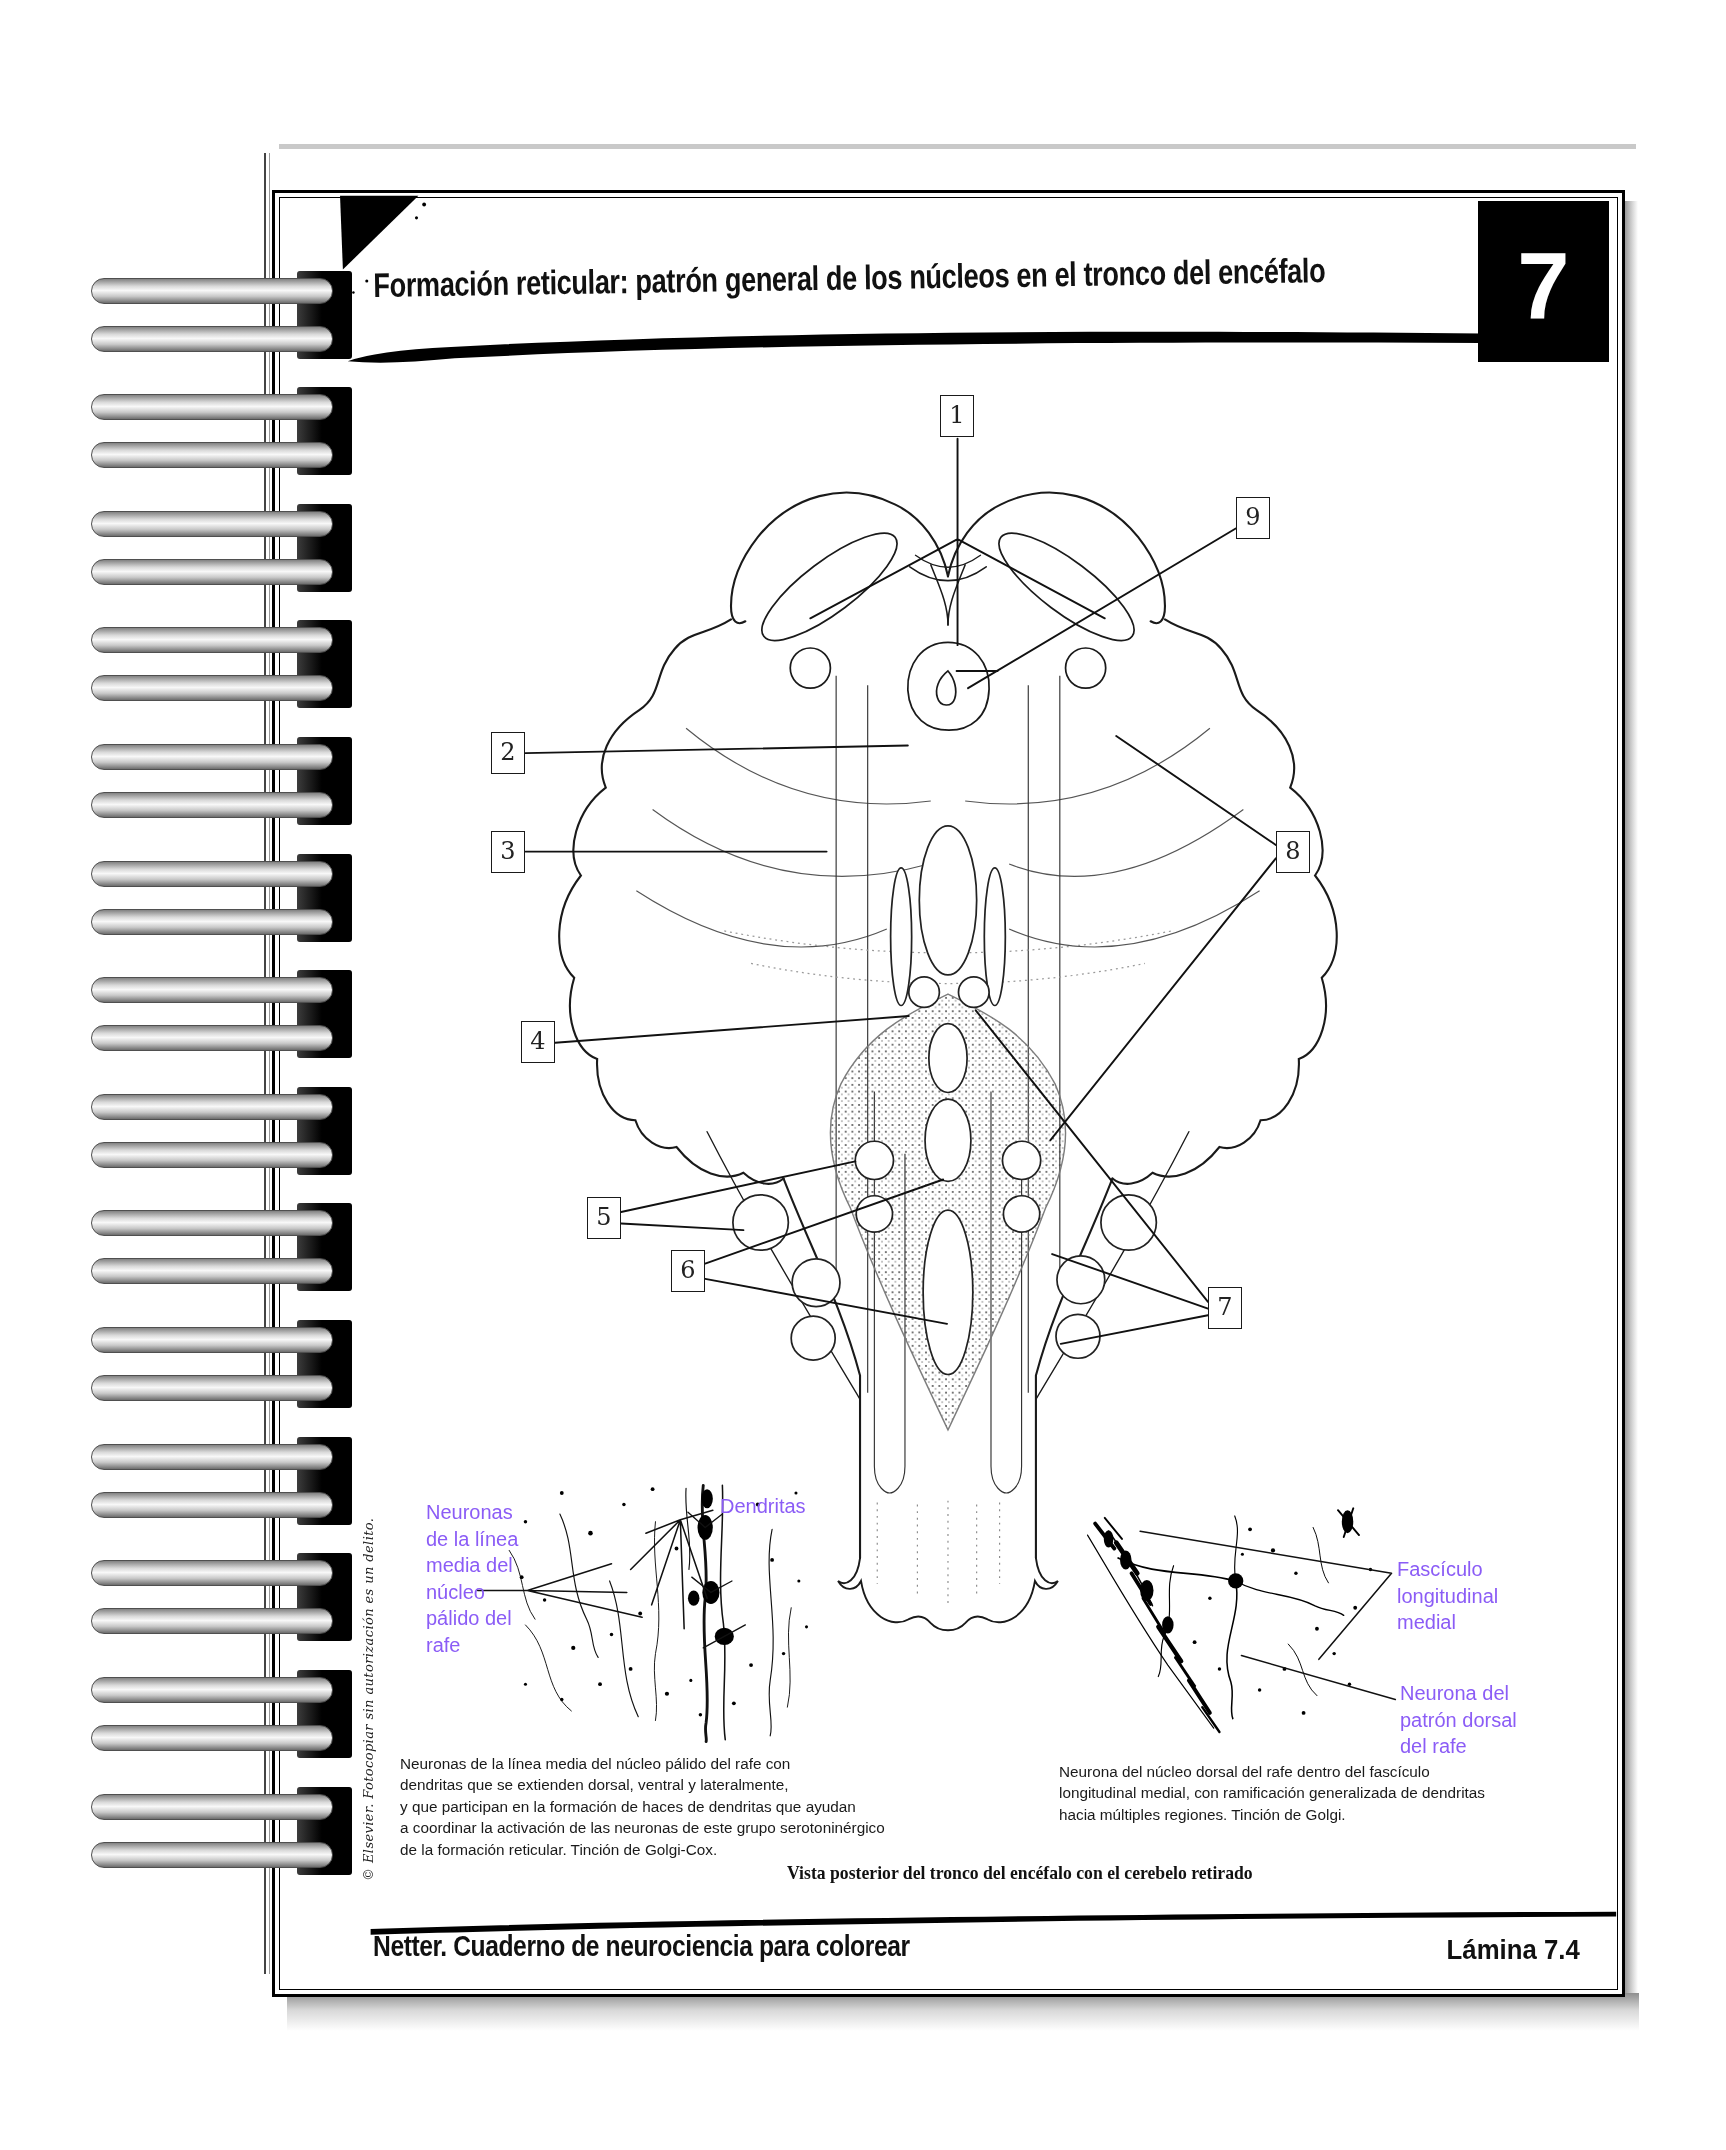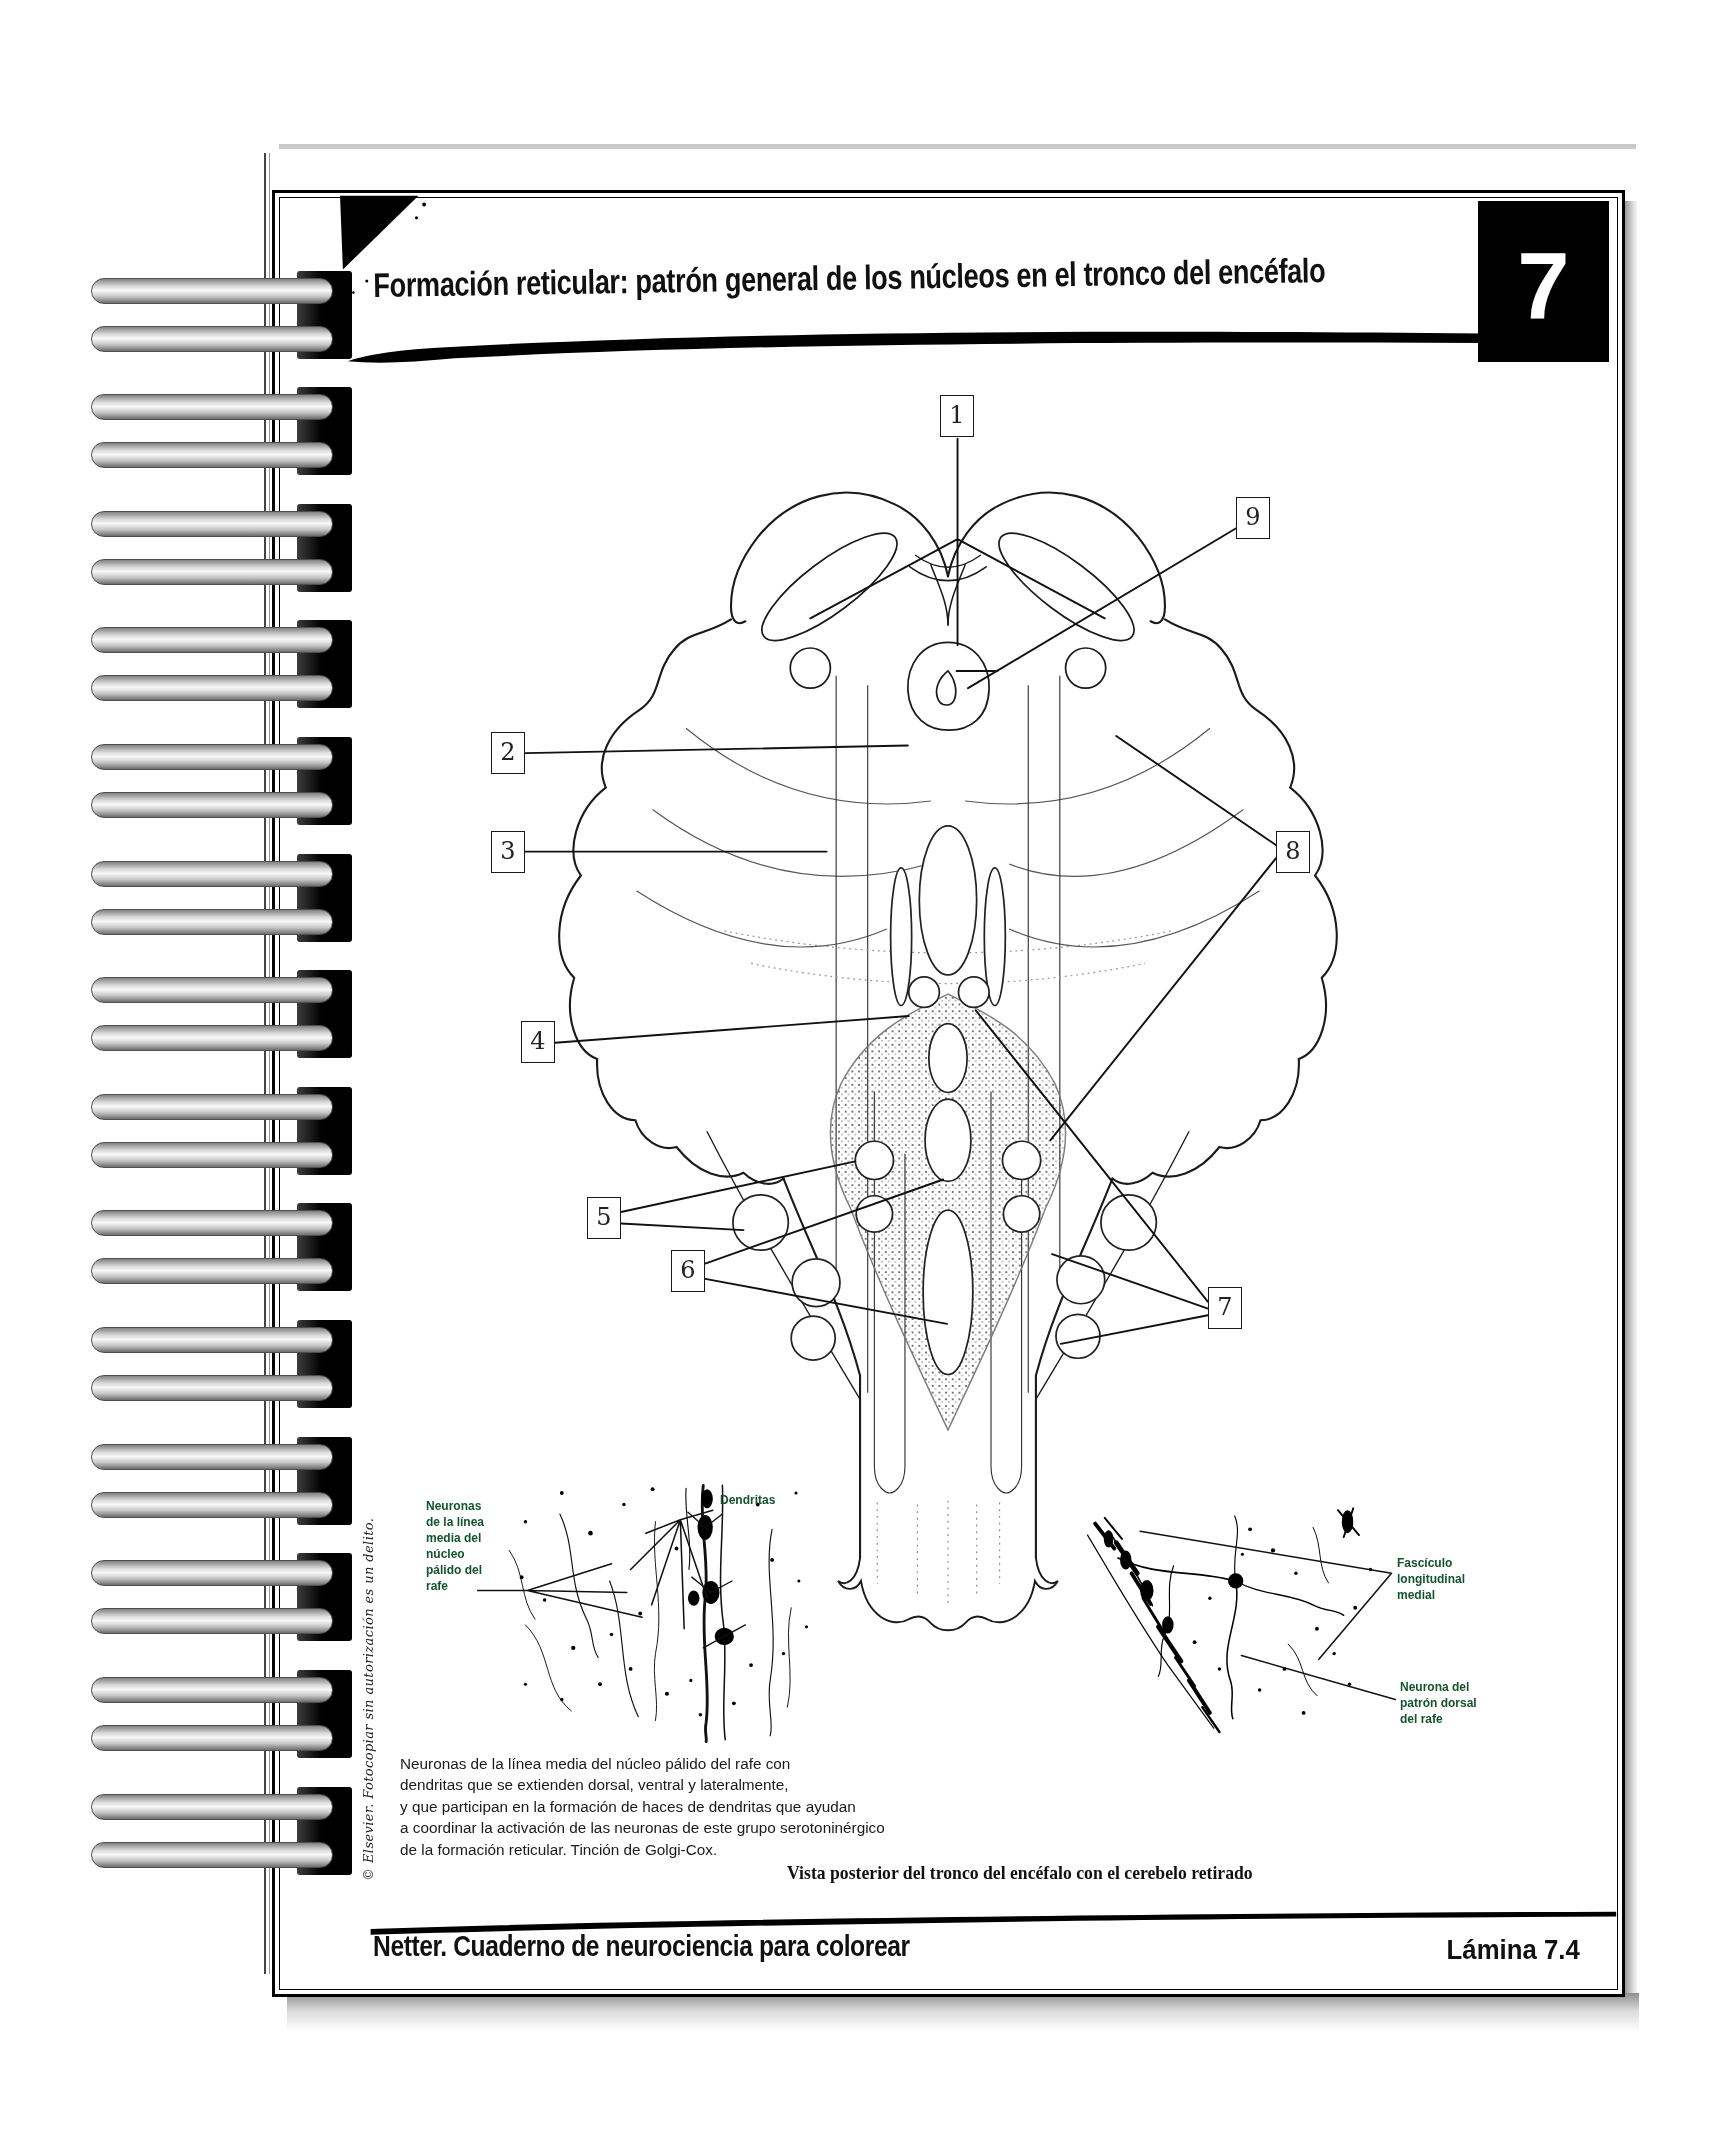"Neuronas" .lbl { color: #14532d -> #8b5cf6; font-size: 12px -> 20px; font-weight: bold -> none }
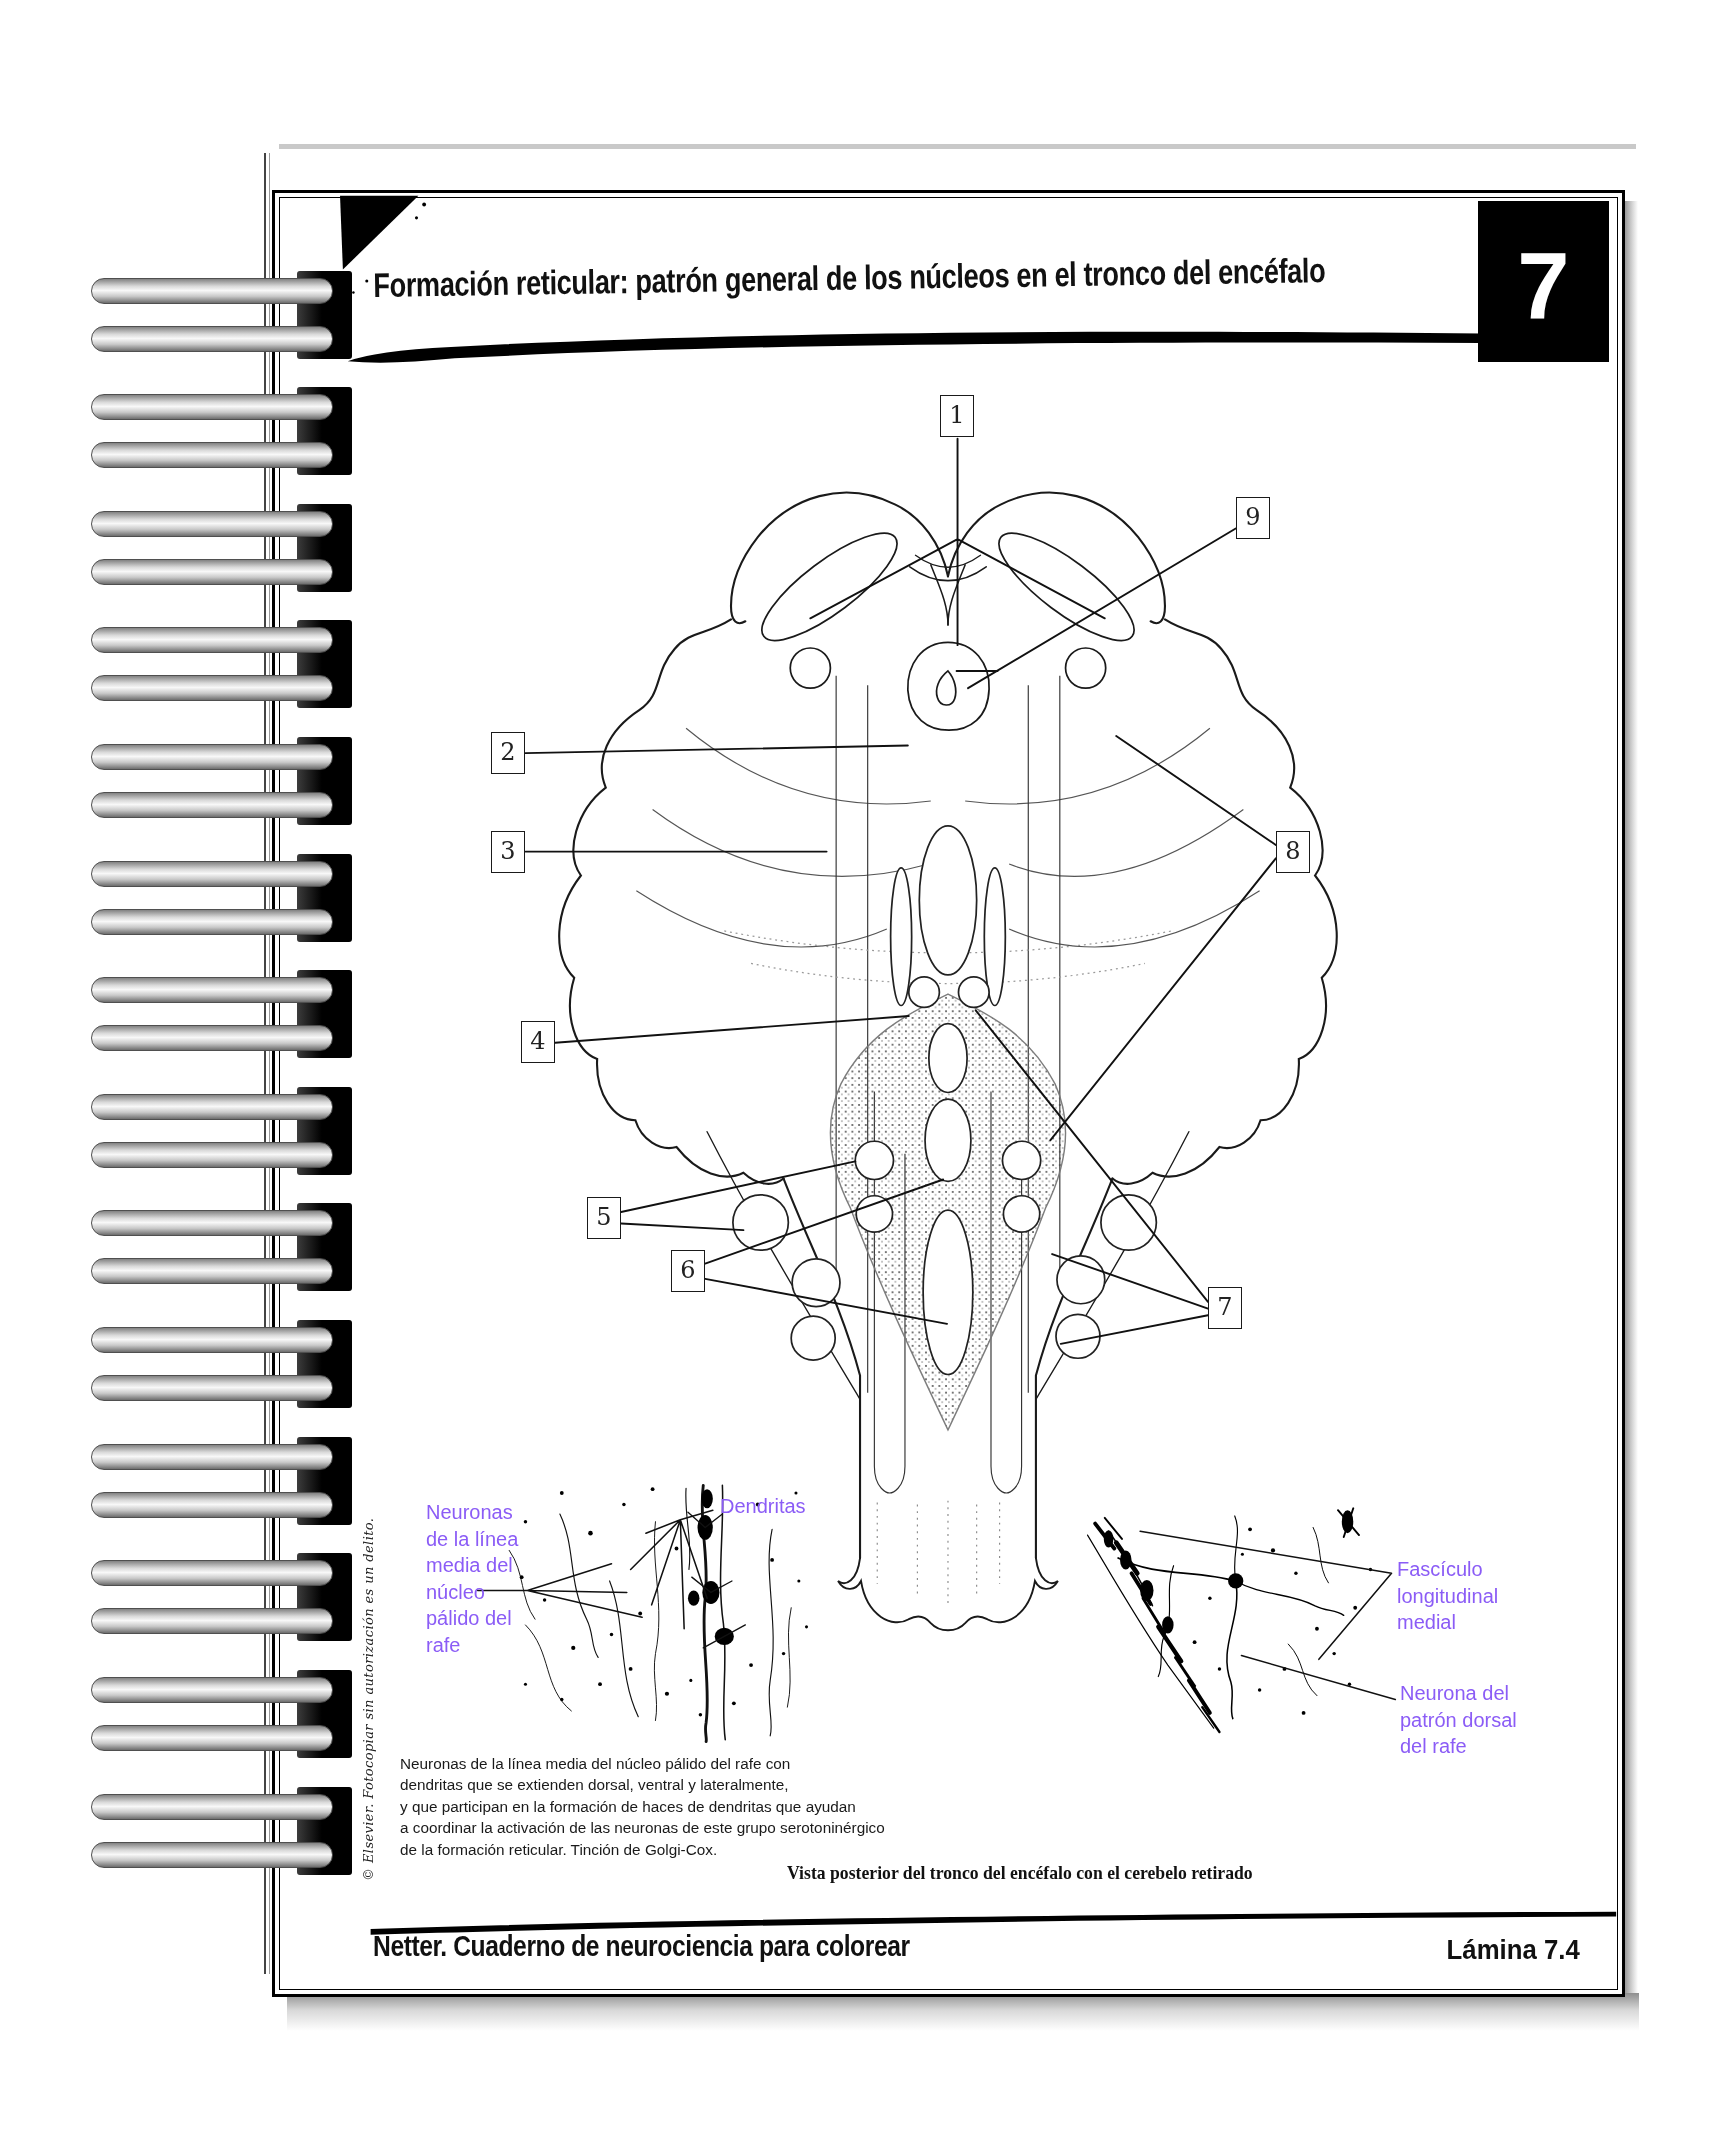"Neurona del núcleo dorsal del" div.cap { html: none -> <div>Neurona del núcleo dorsal del rafe dentro del fascículo longitudinal medial, con ramificación generalizada de dendritas hacia múltiples regiones. Tinción de Golgi.</div> }
